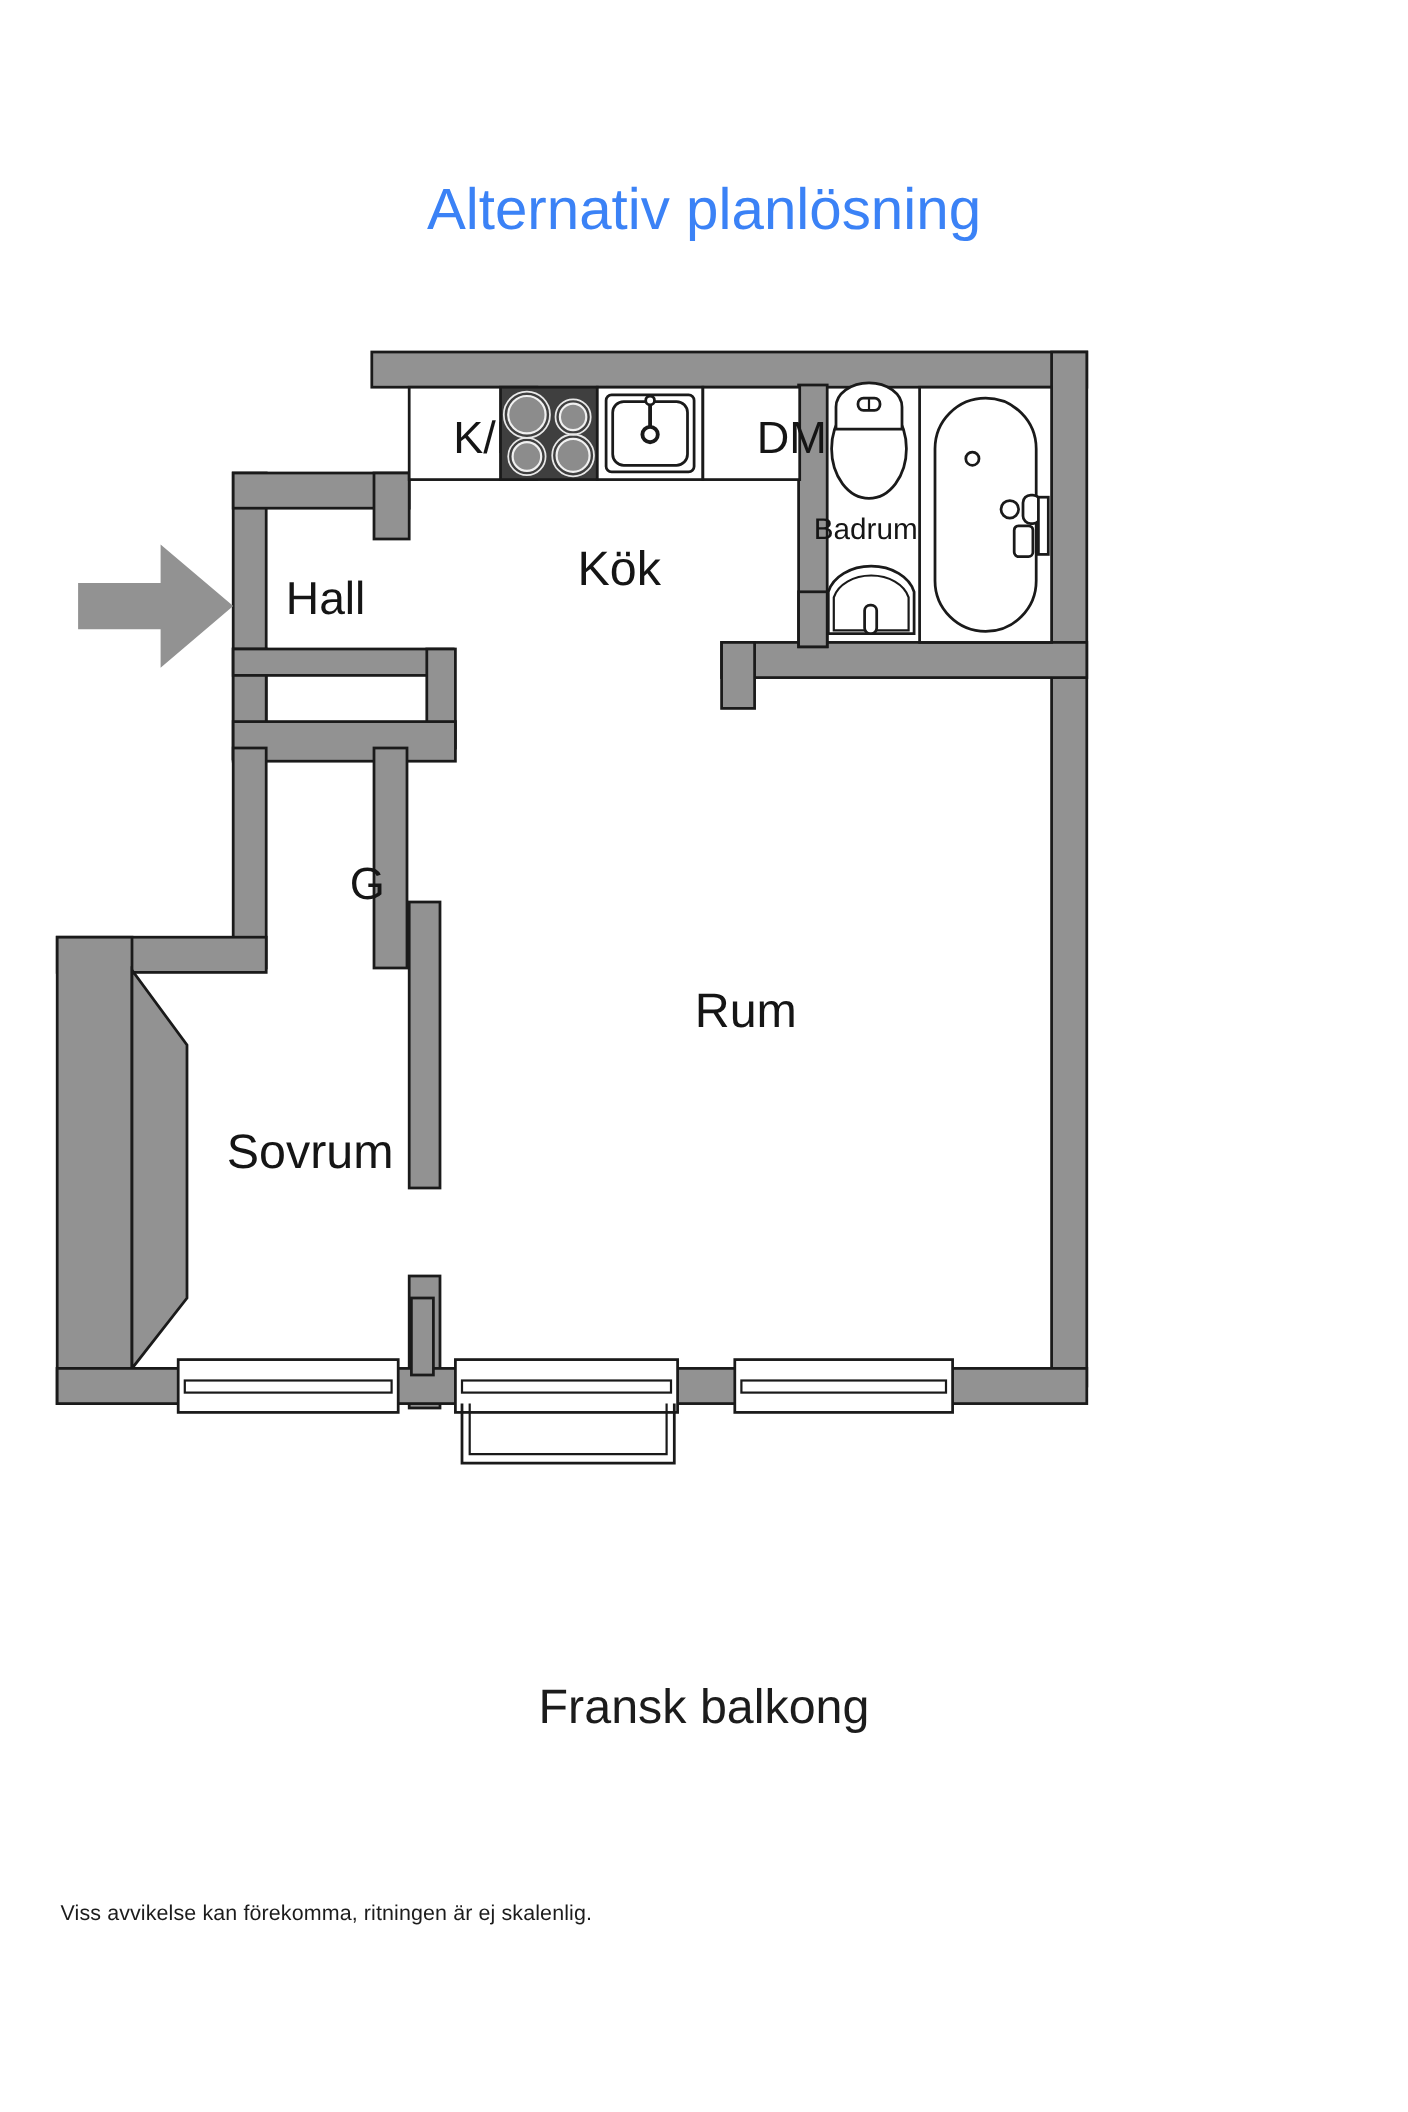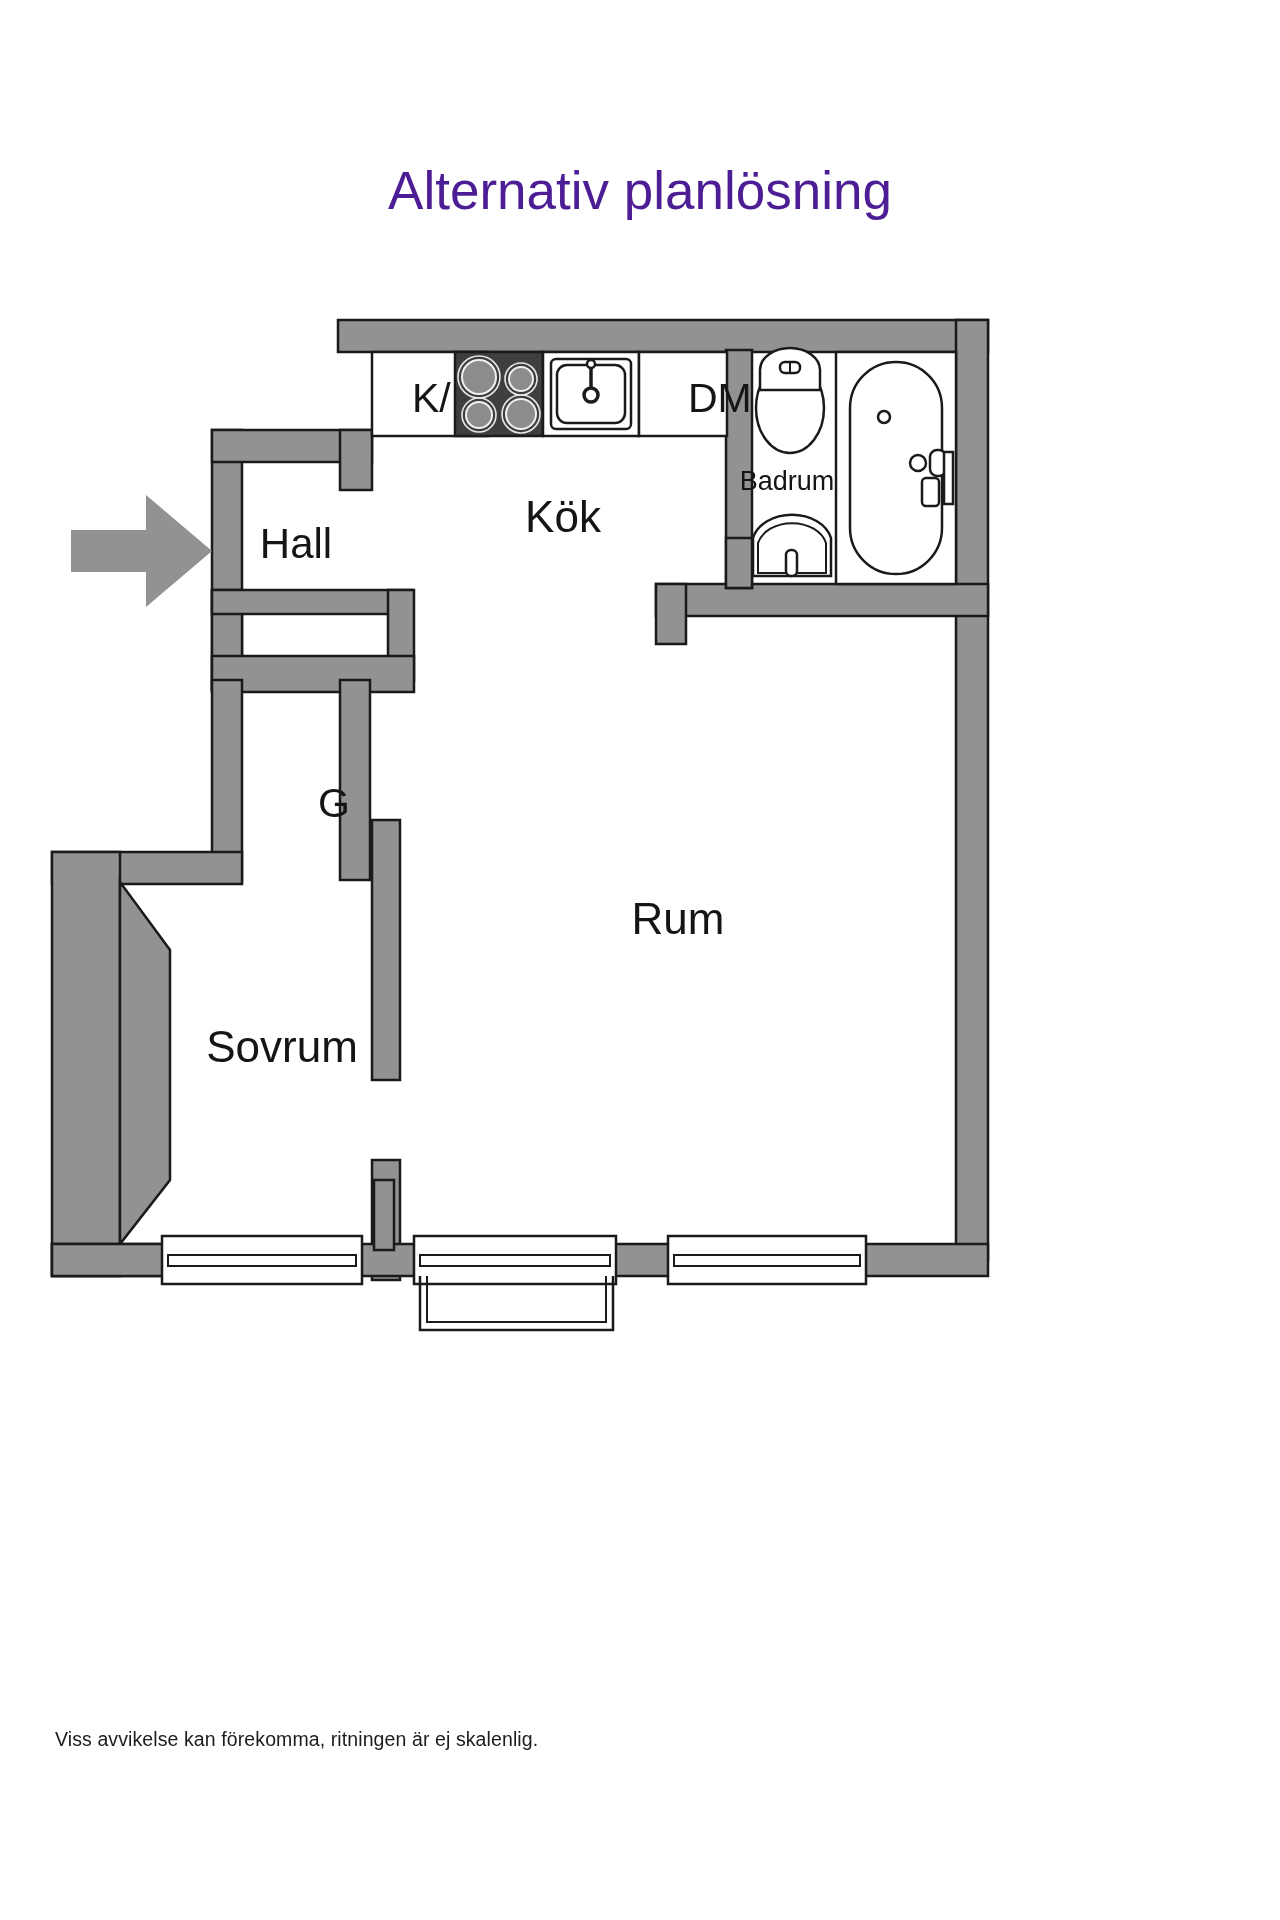"Alternativ planlösning" .title { color: #4c1d95 -> #3b82f6 }
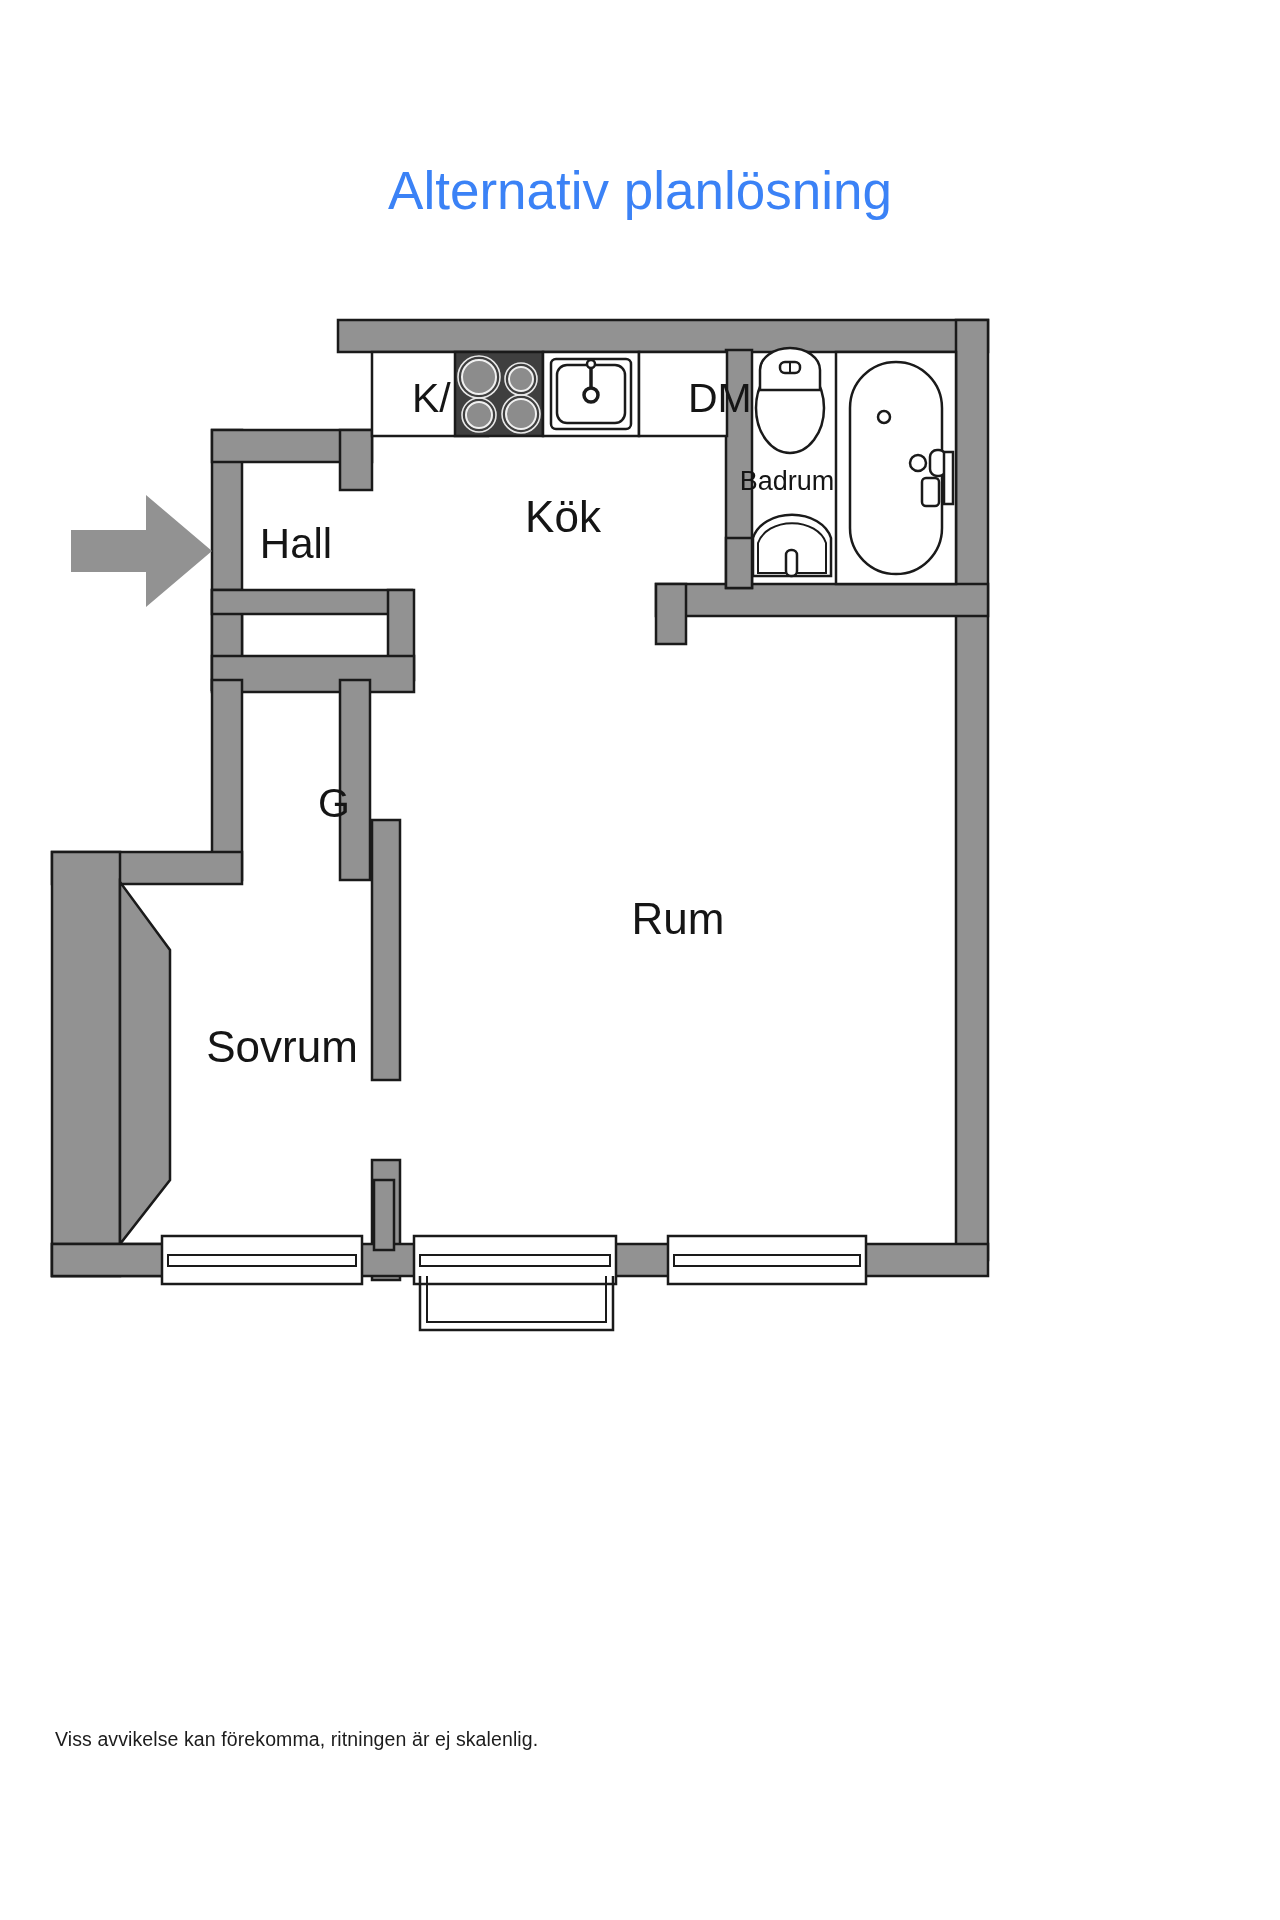"Fransk balkong" div.balkong-label { html: none -> <div>Fransk balkong</div> }
